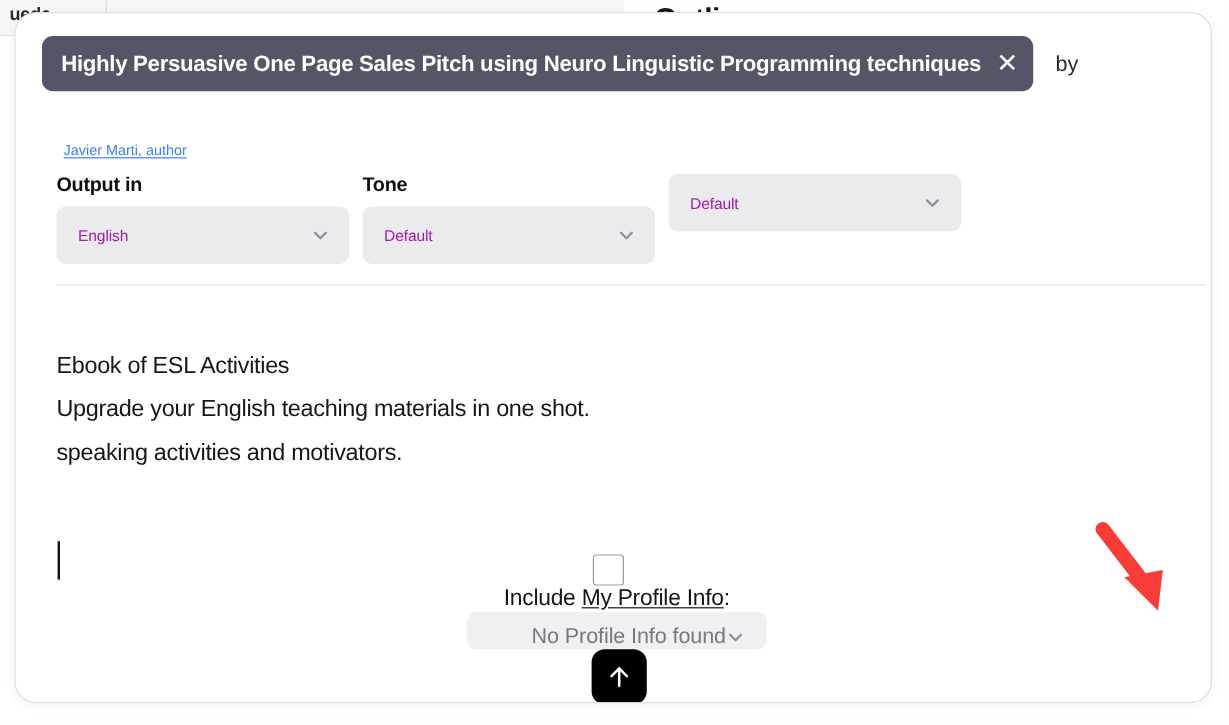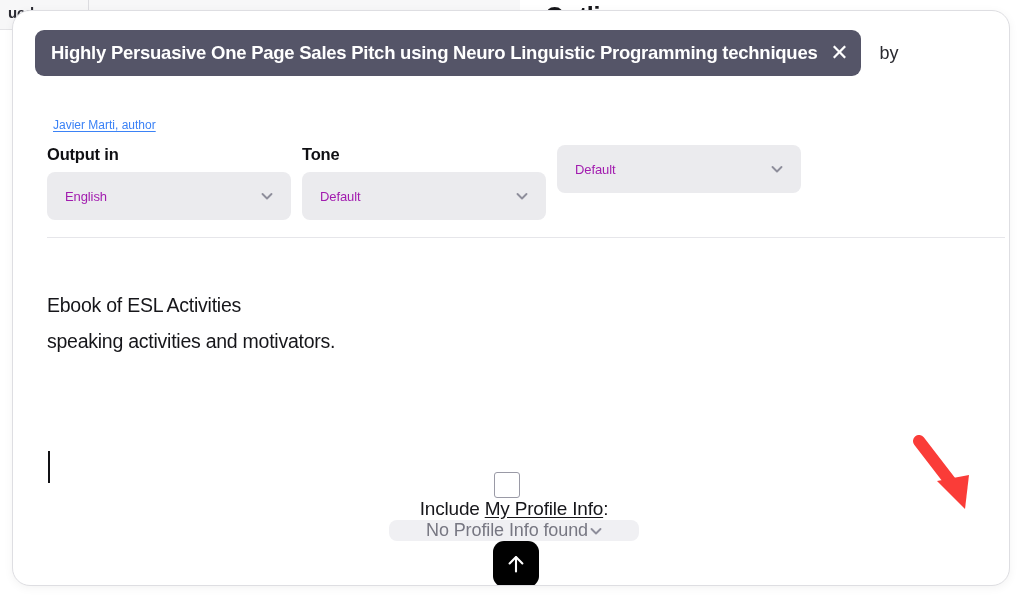"Upgrade your English teaching materials" div.prompt-line { html: none -> <div>Upgrade your English teaching materials in one shot.</div> }
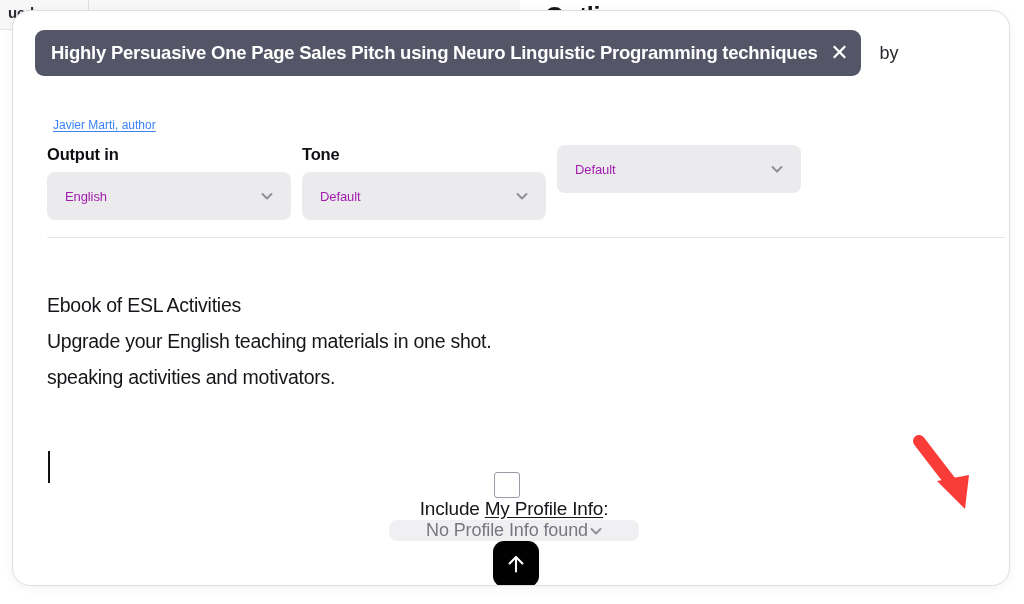"No Profile Info found" .profile-select { justify-content: center -> flex-end; padding: 0 18px 0 20px -> 10px 18px 0 20px }
